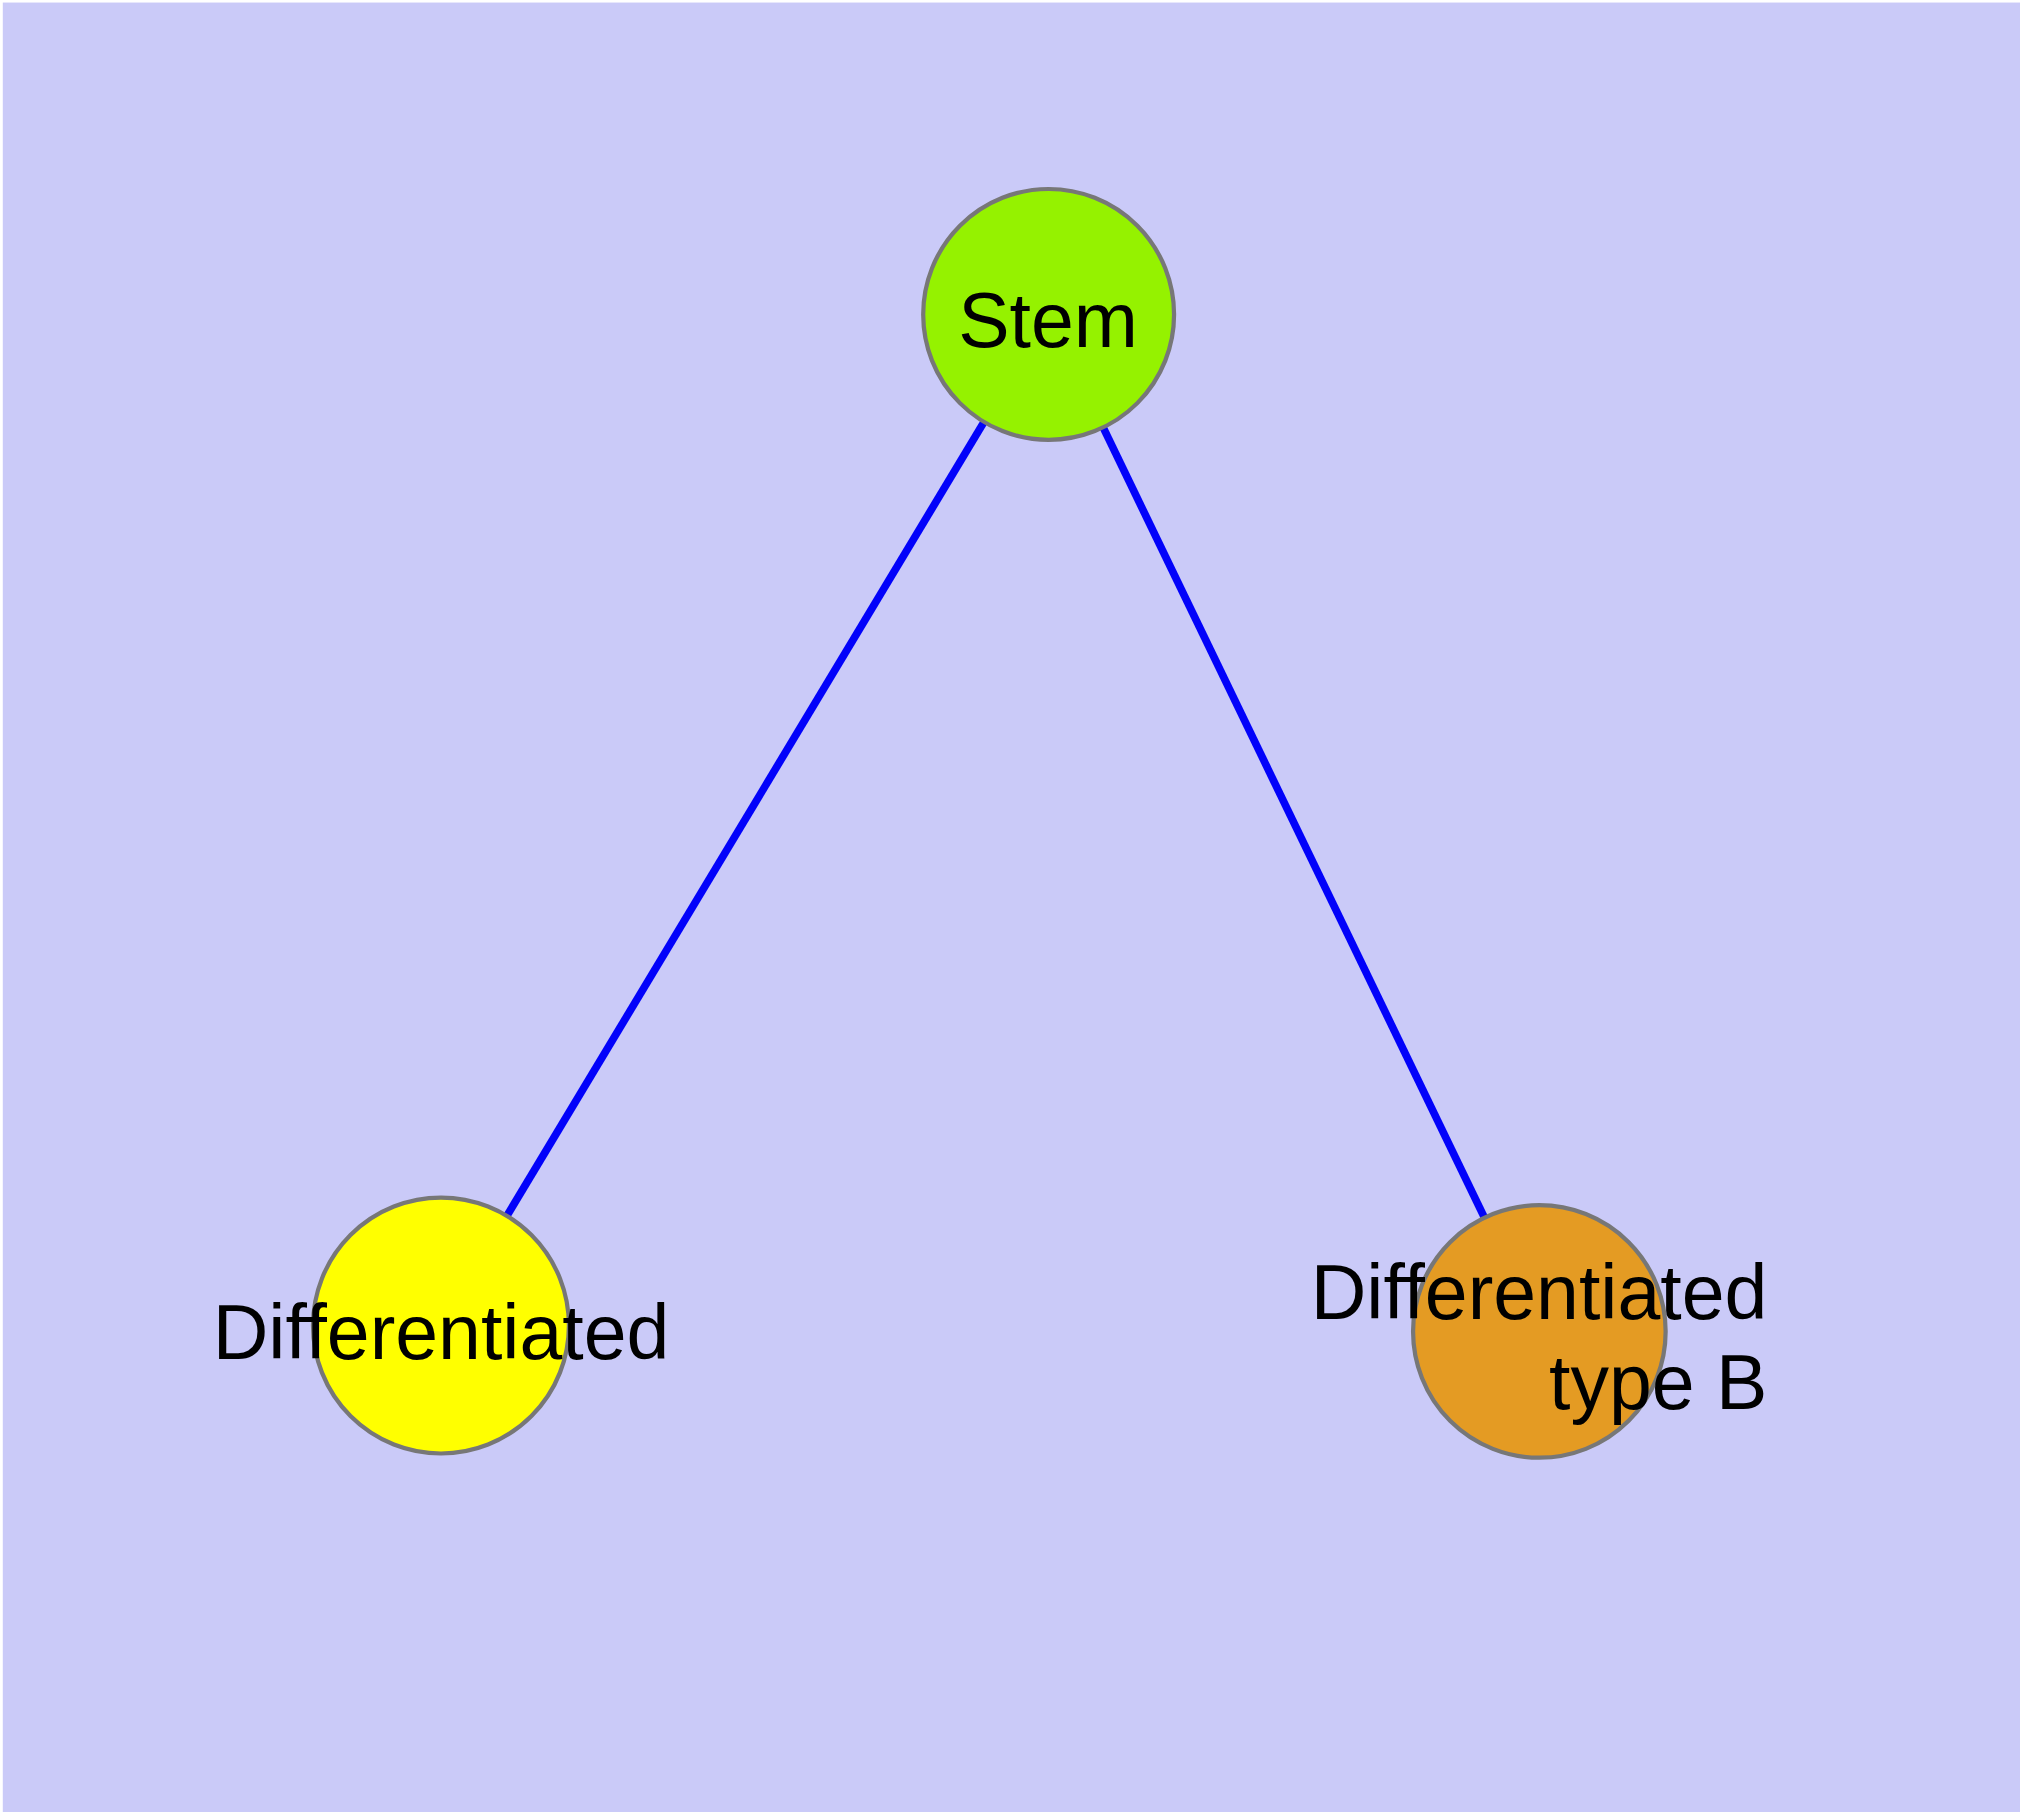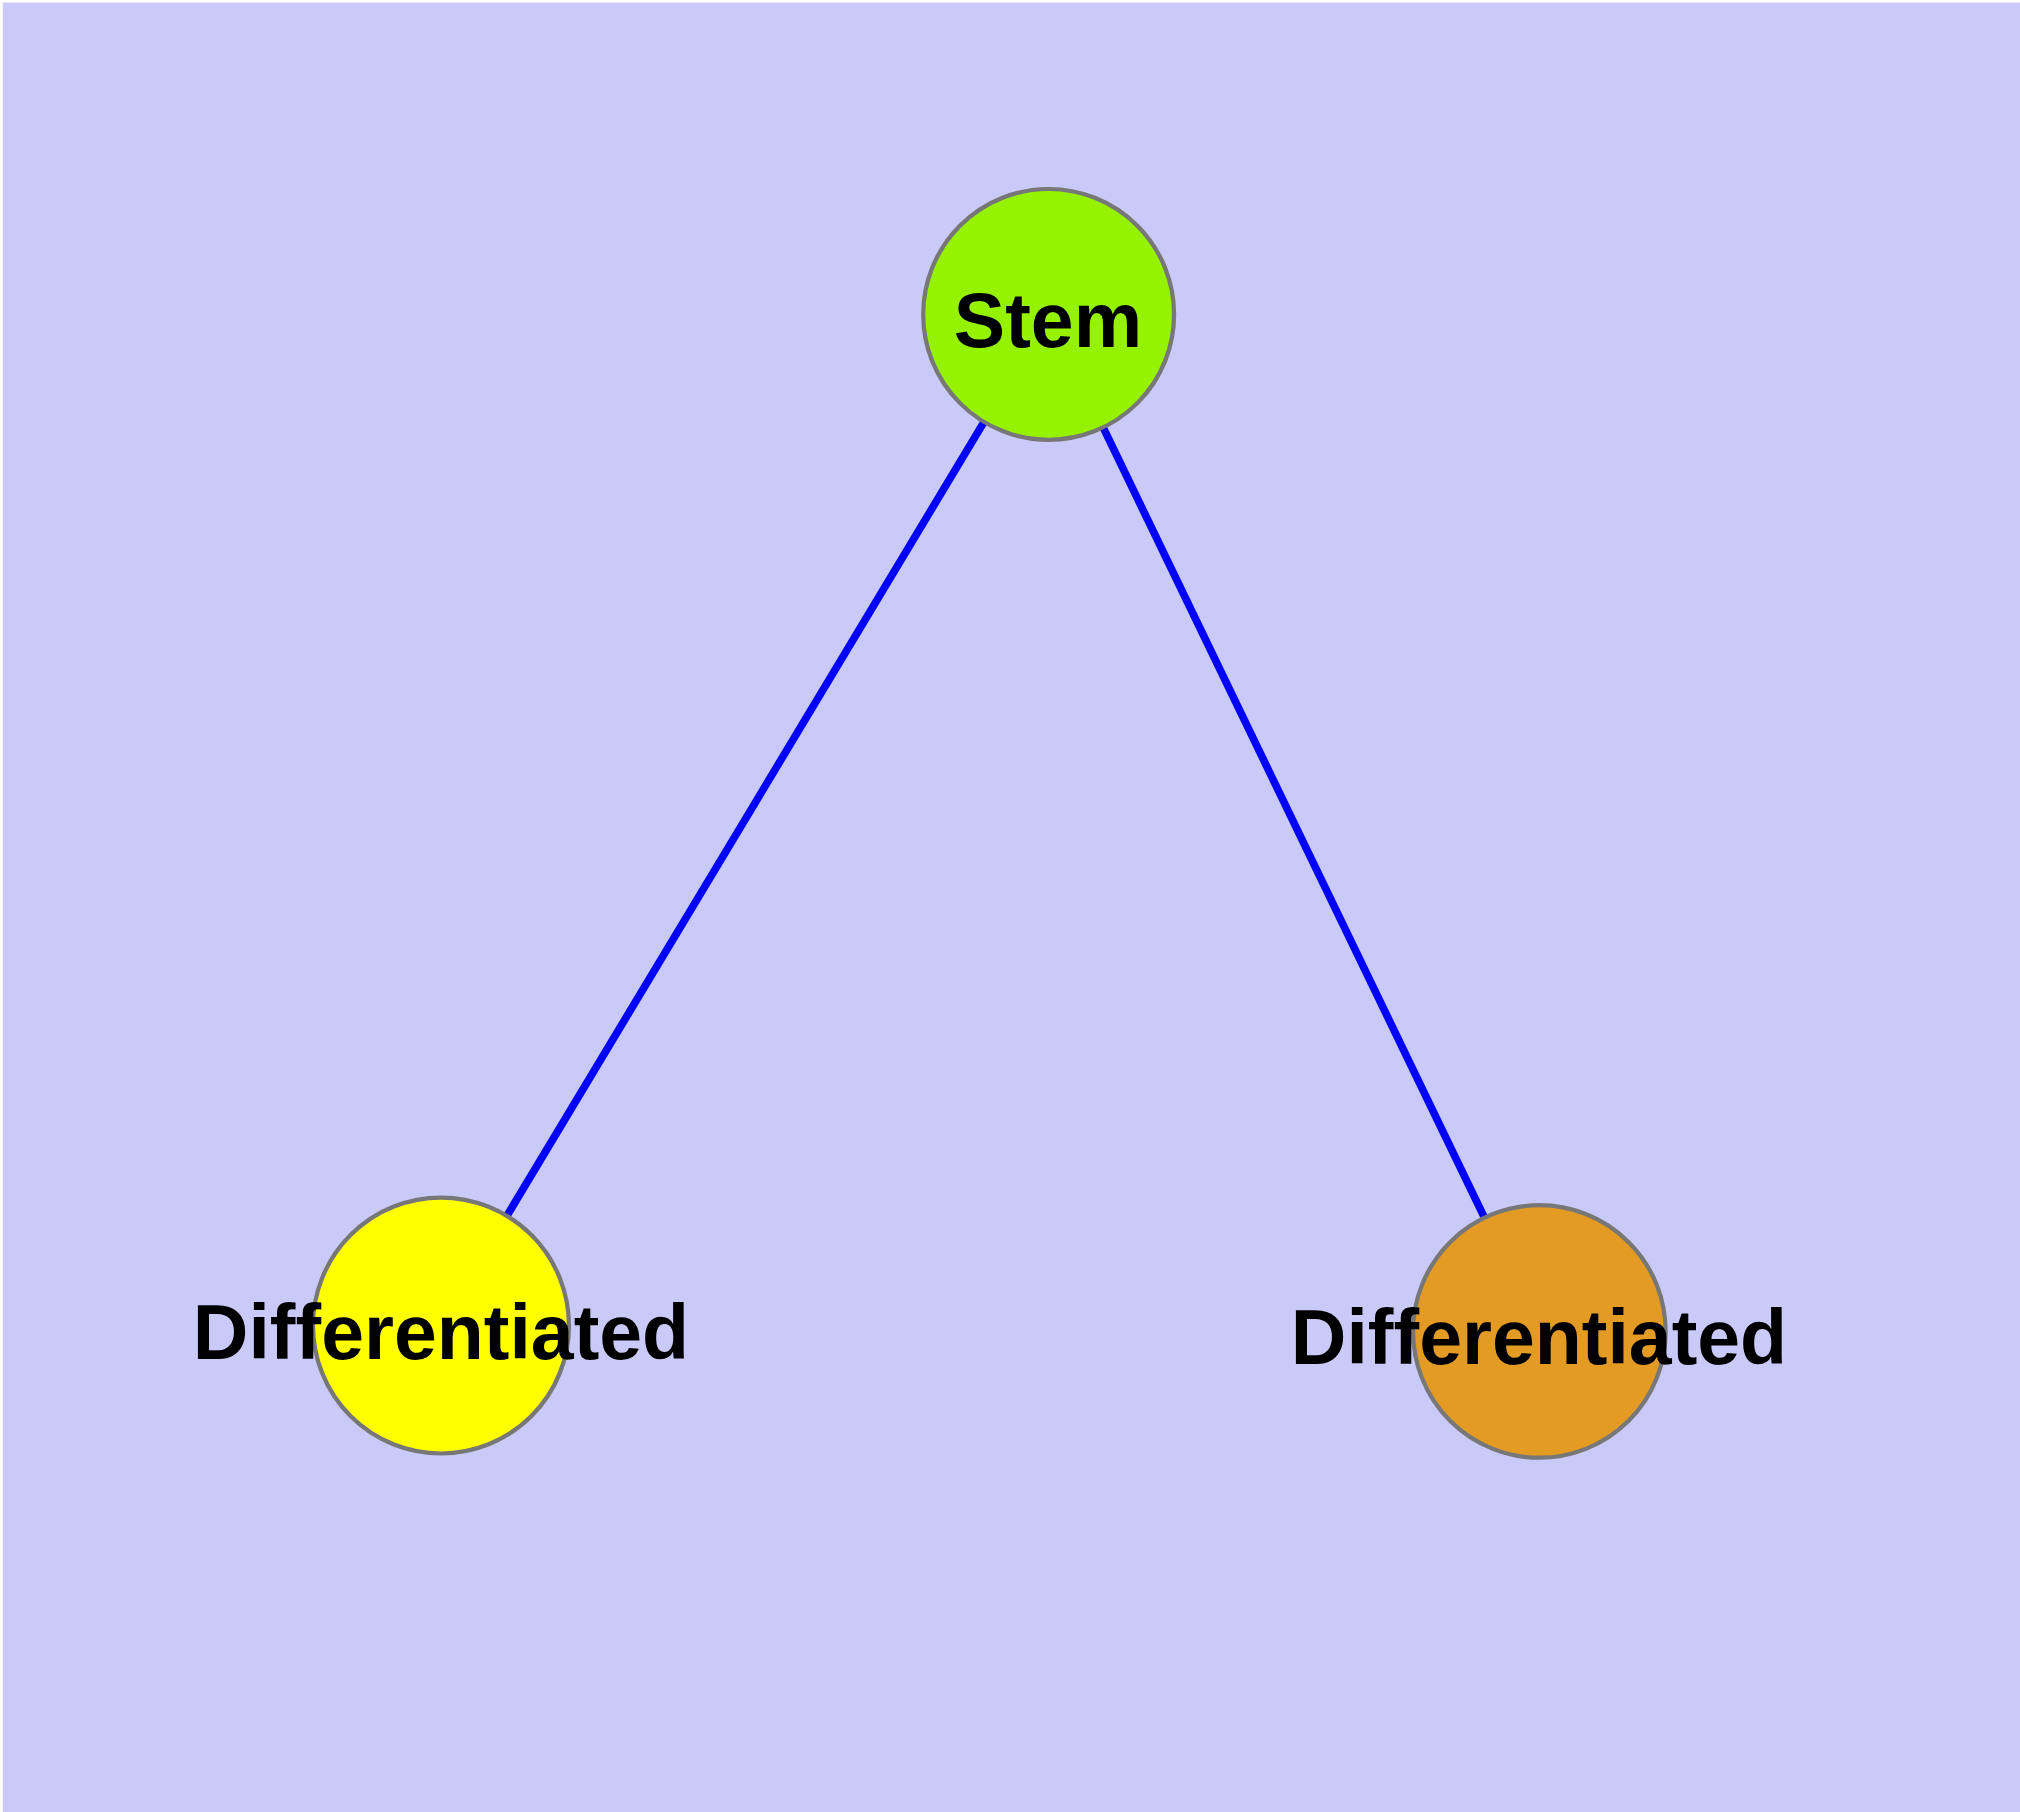"Stem" .node-label { font-weight: 700 -> 400 }
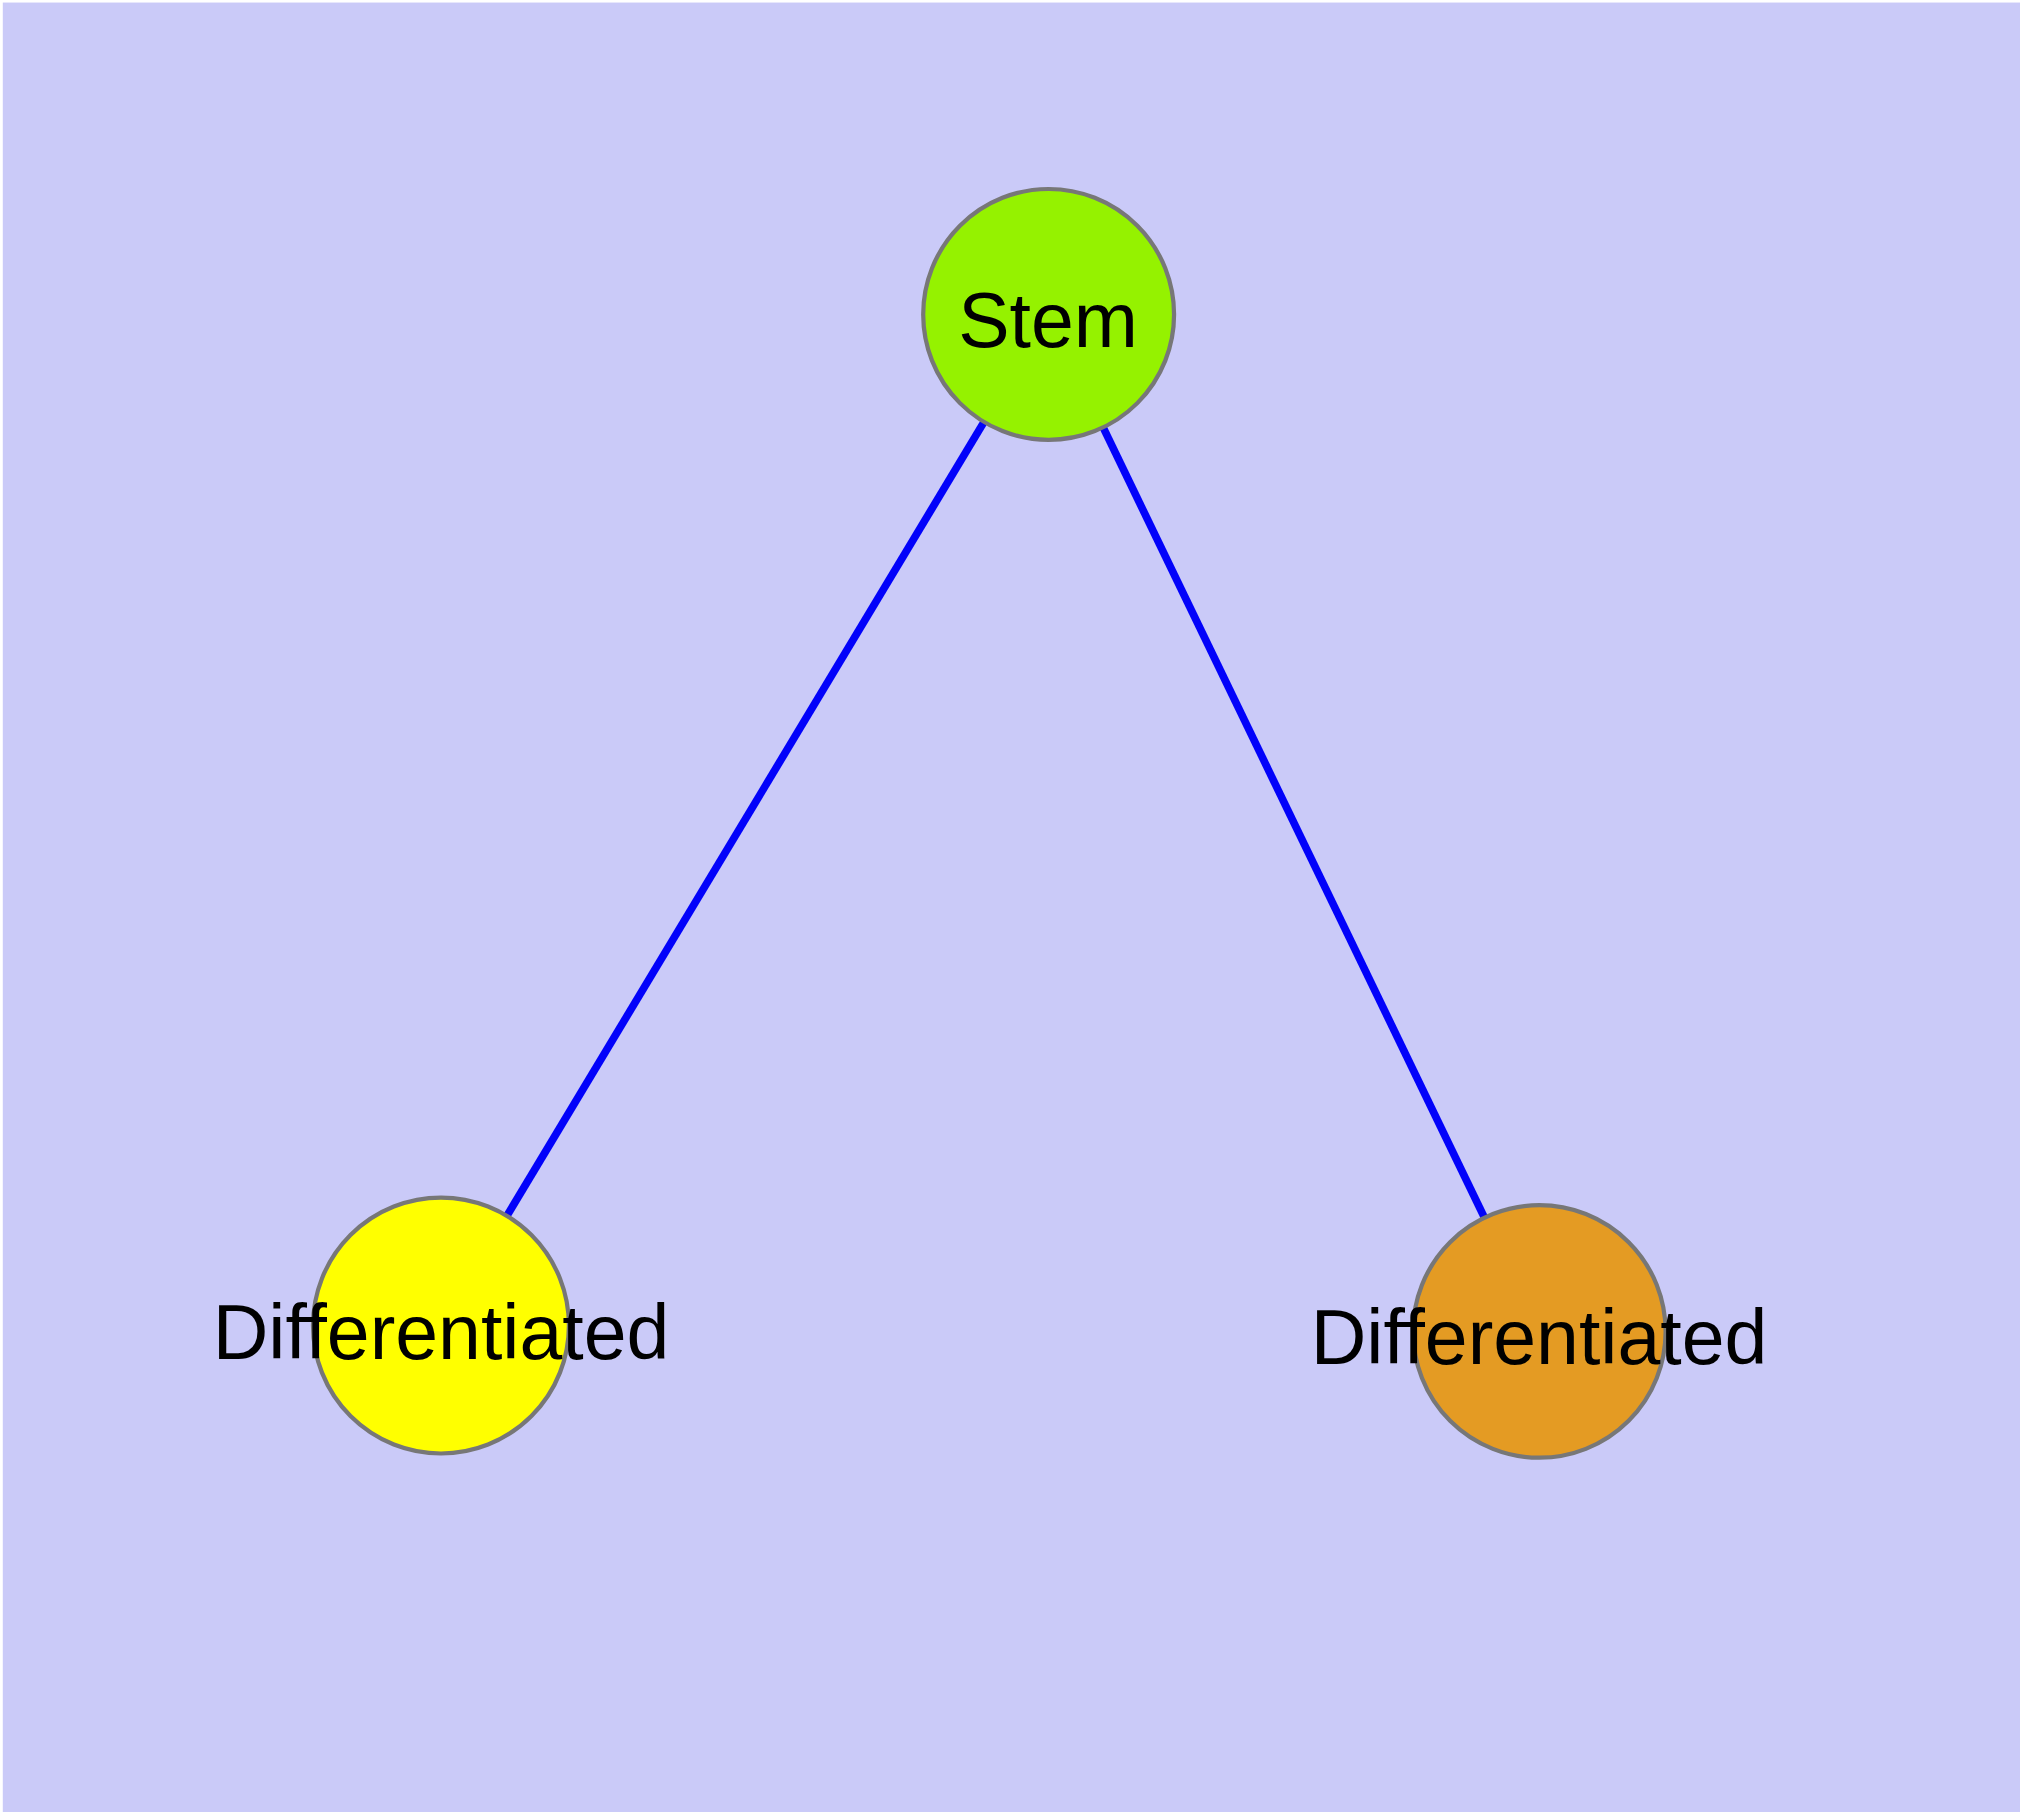"type B" div { html: none -> <div>type B</div> }
